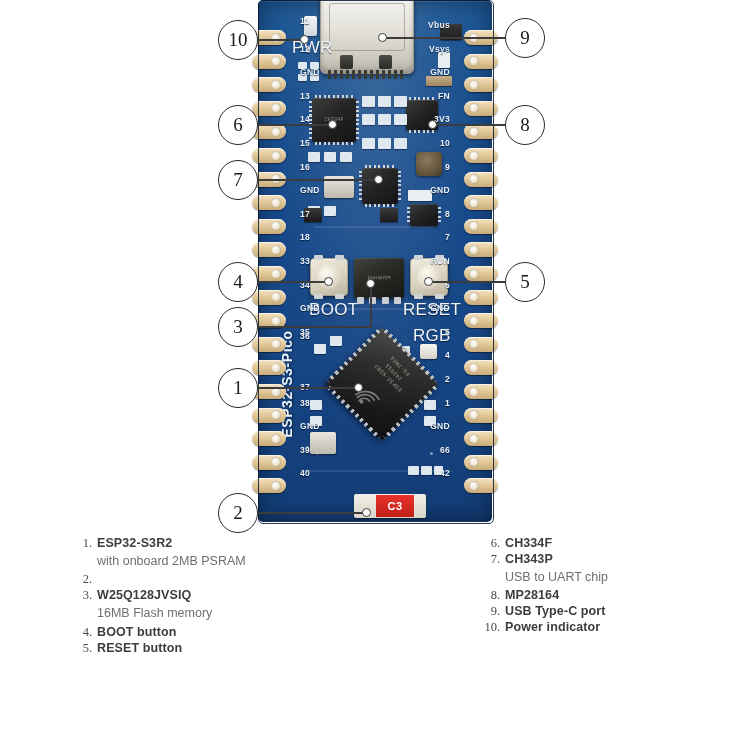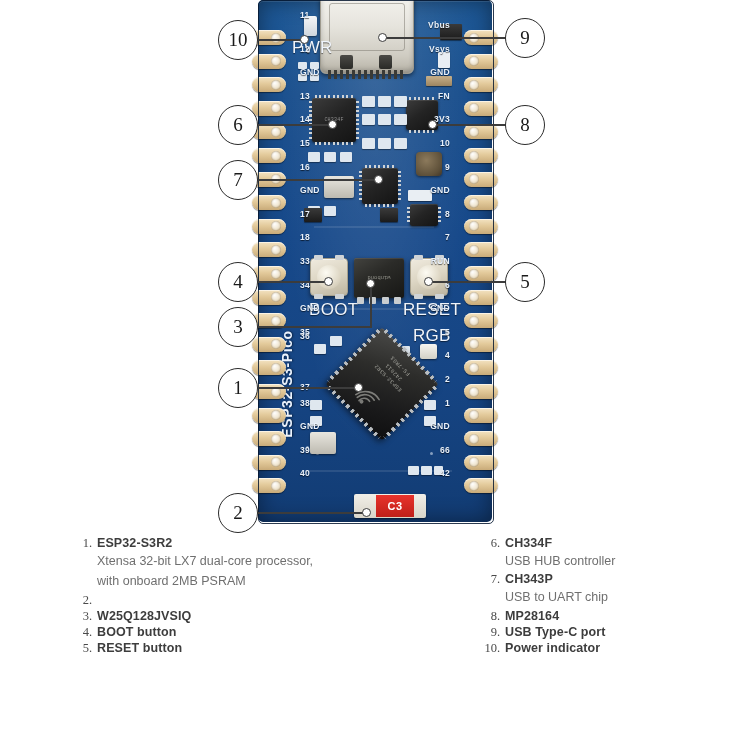"11" div.pinlbl { top: 10px -> 16px }
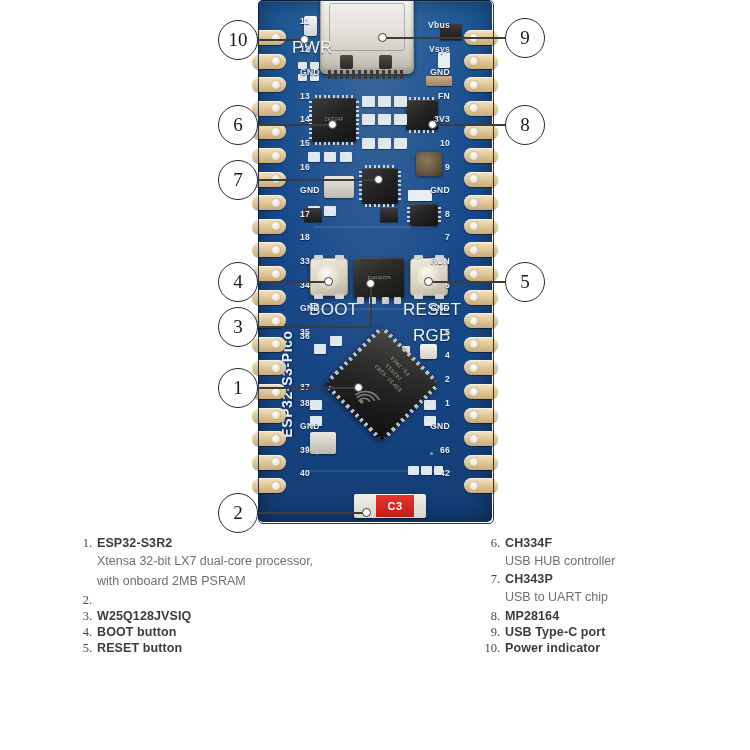"Xtensa 32-bit LX7 dual-core processor," div.desc { html: <div>Xtensa 32-bit LX7 dual-core processor,</div> -> none }
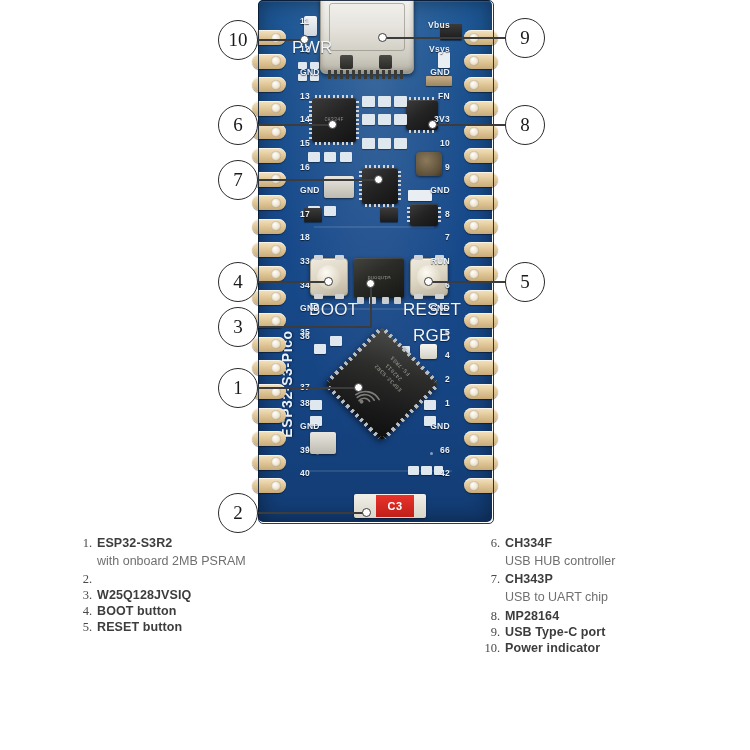"USB HUB controller" div.desc { html: <div>USB HUB controller</div> -> none }
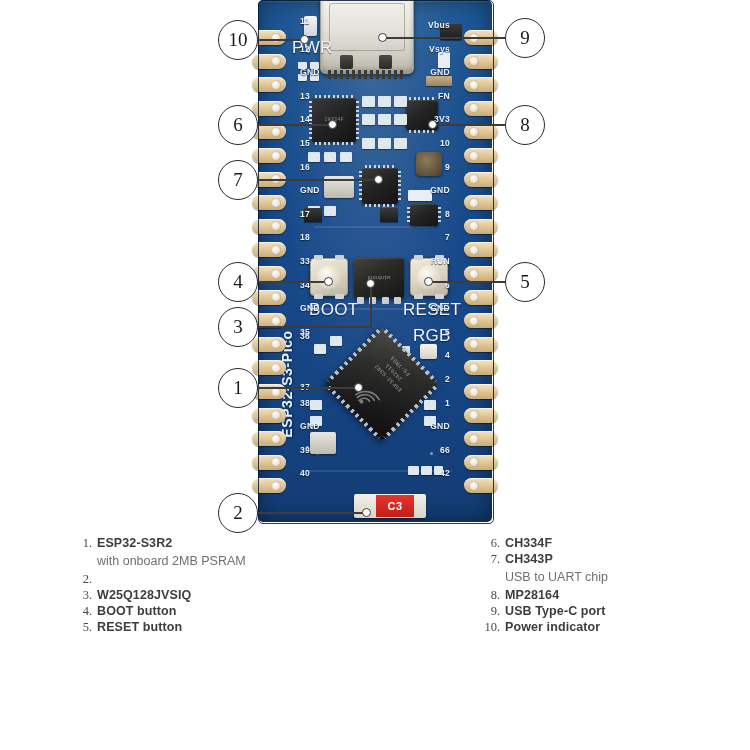"16MB Flash memory" div.desc { html: none -> <div>16MB Flash memory</div> }
